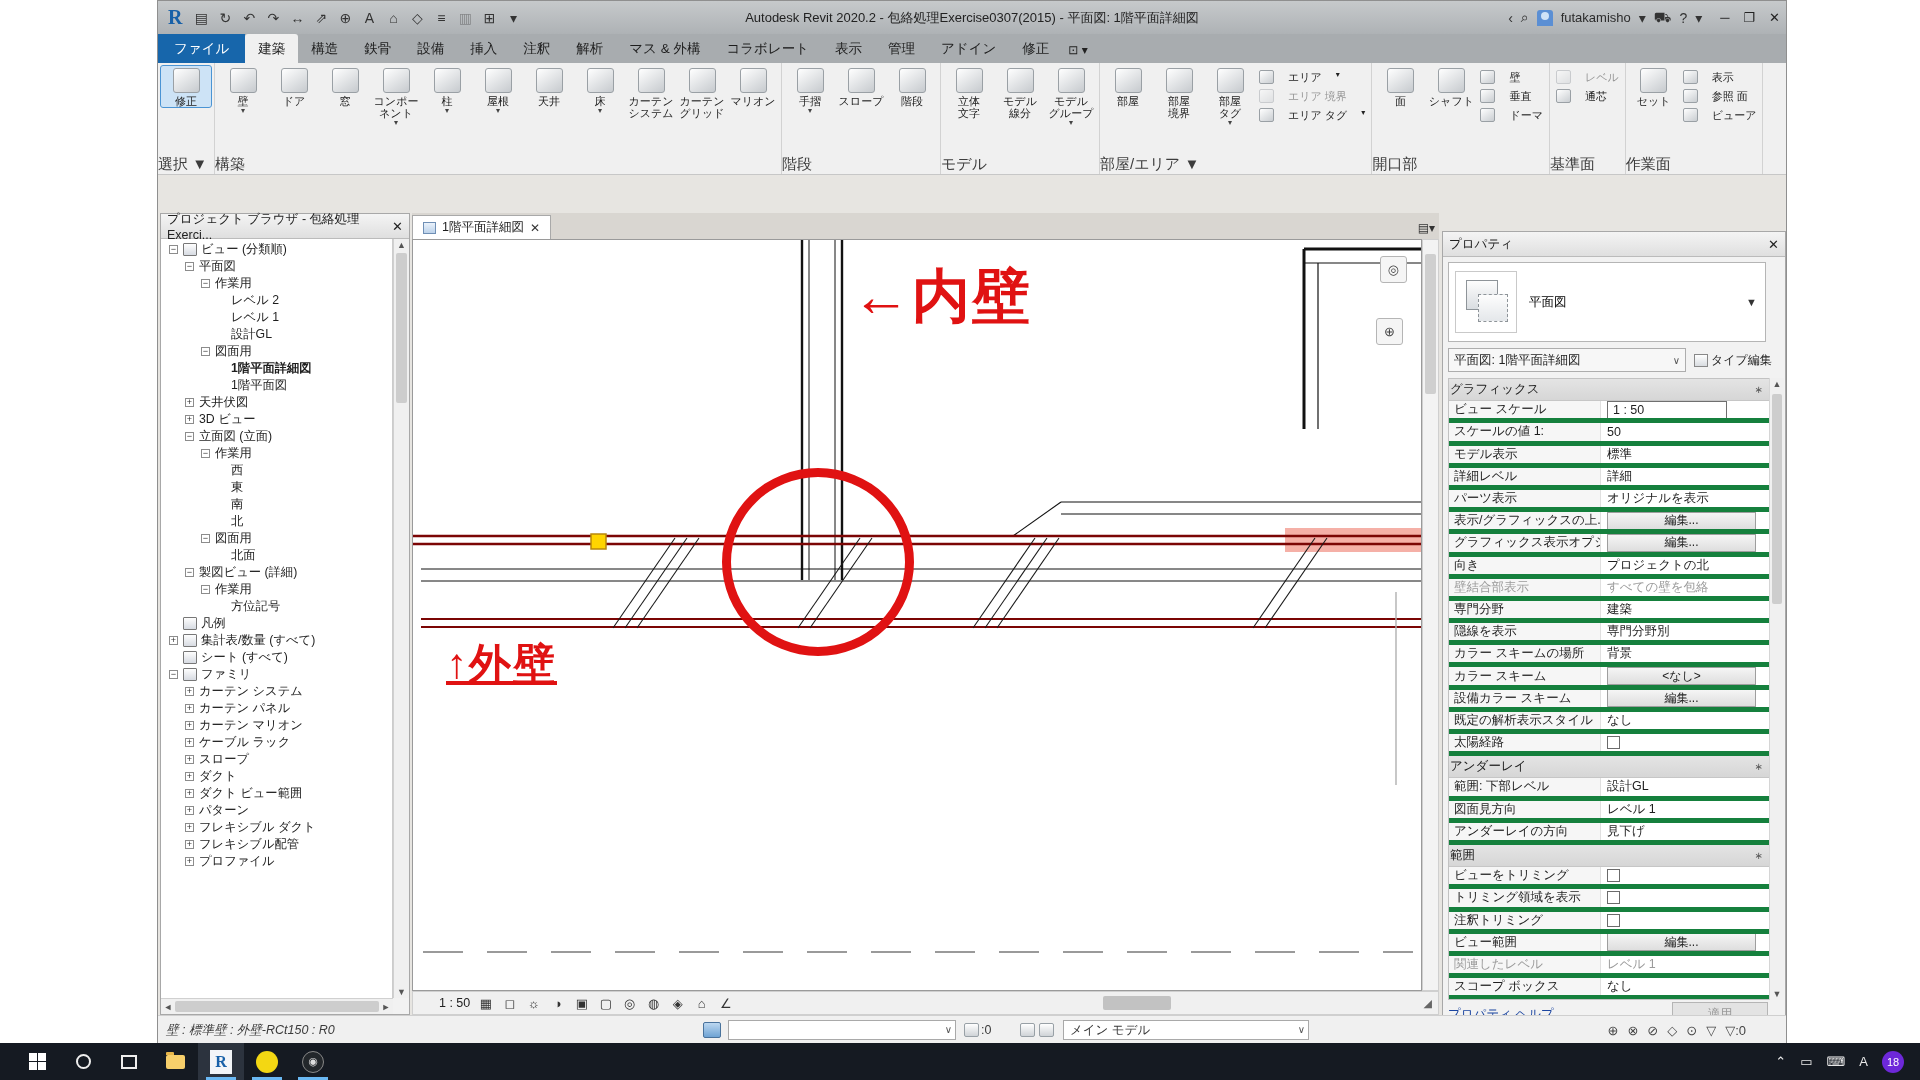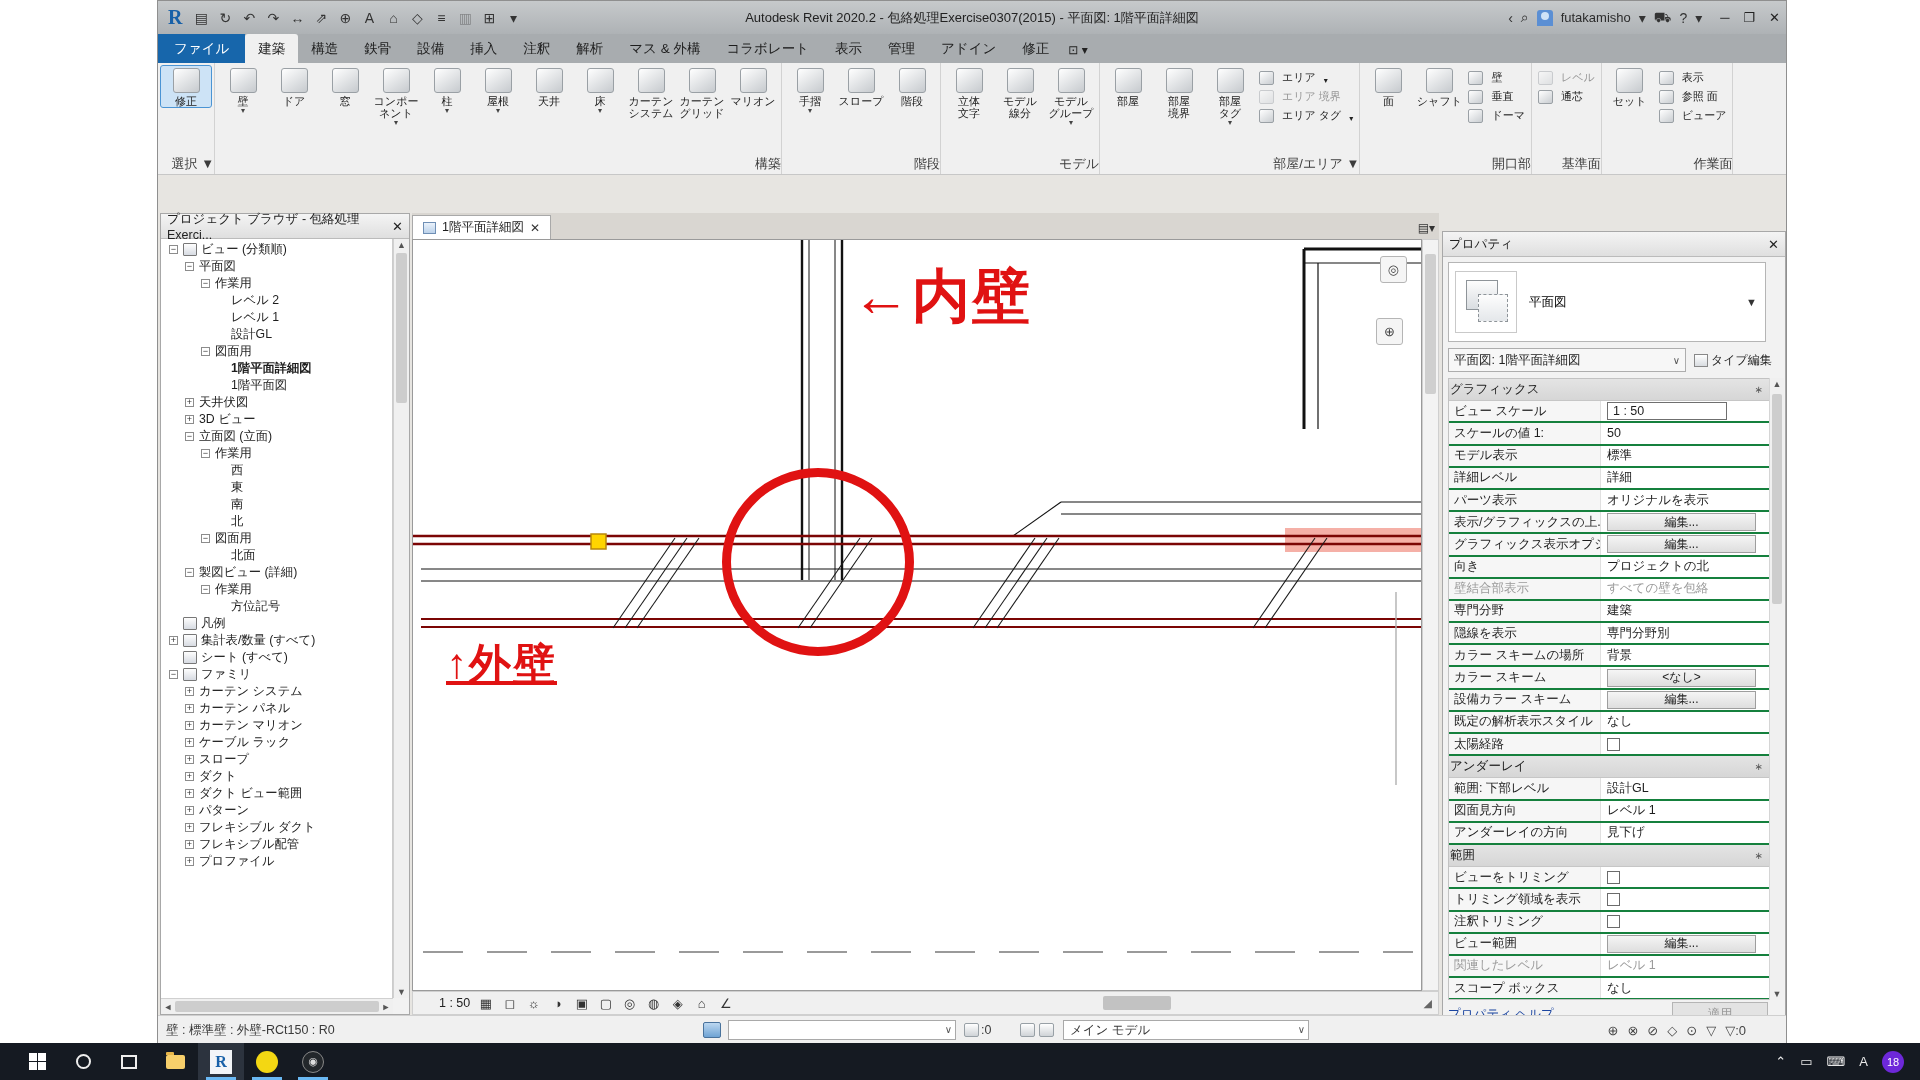"エリア" .rbtn-sm { align-items: flex-end -> flex-start; gap: 8px -> 14px }
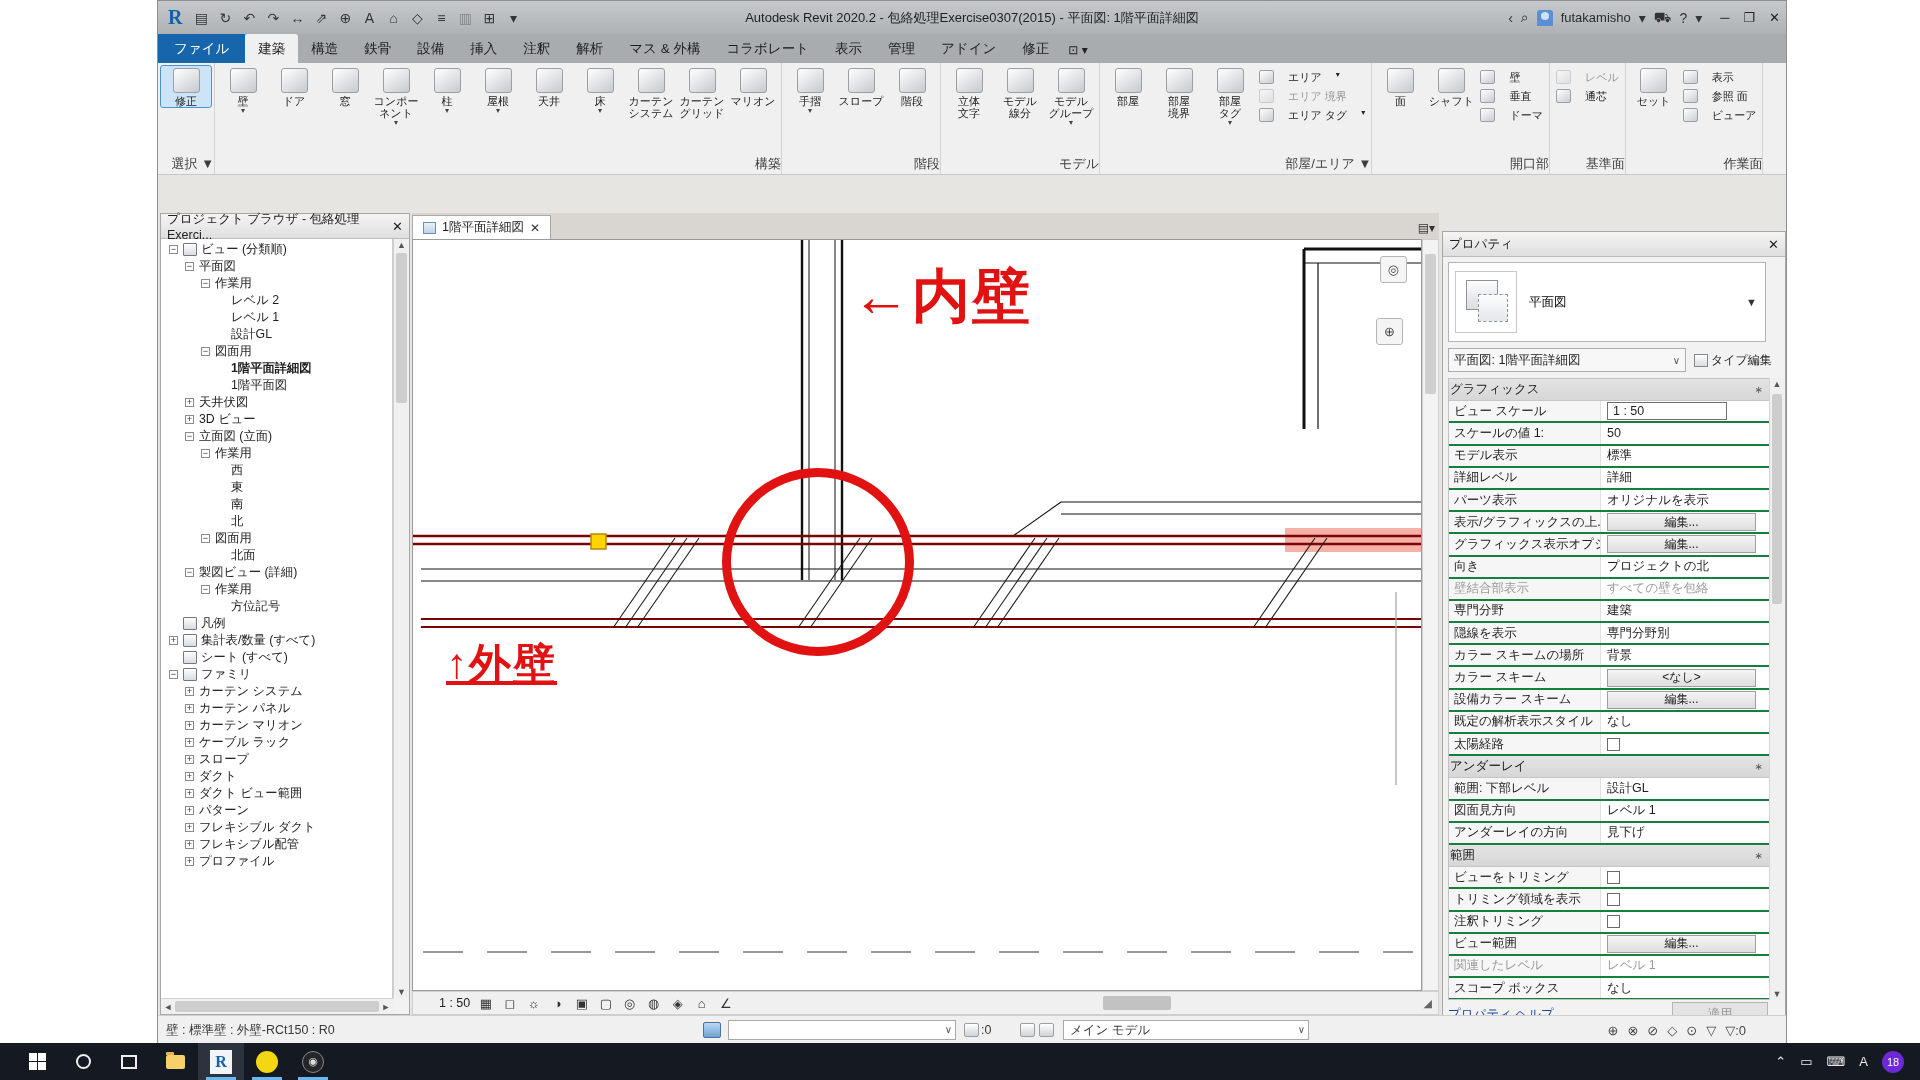"選択 ▼" .plabel { font-size: 13px -> 15px; text-align: right -> left }
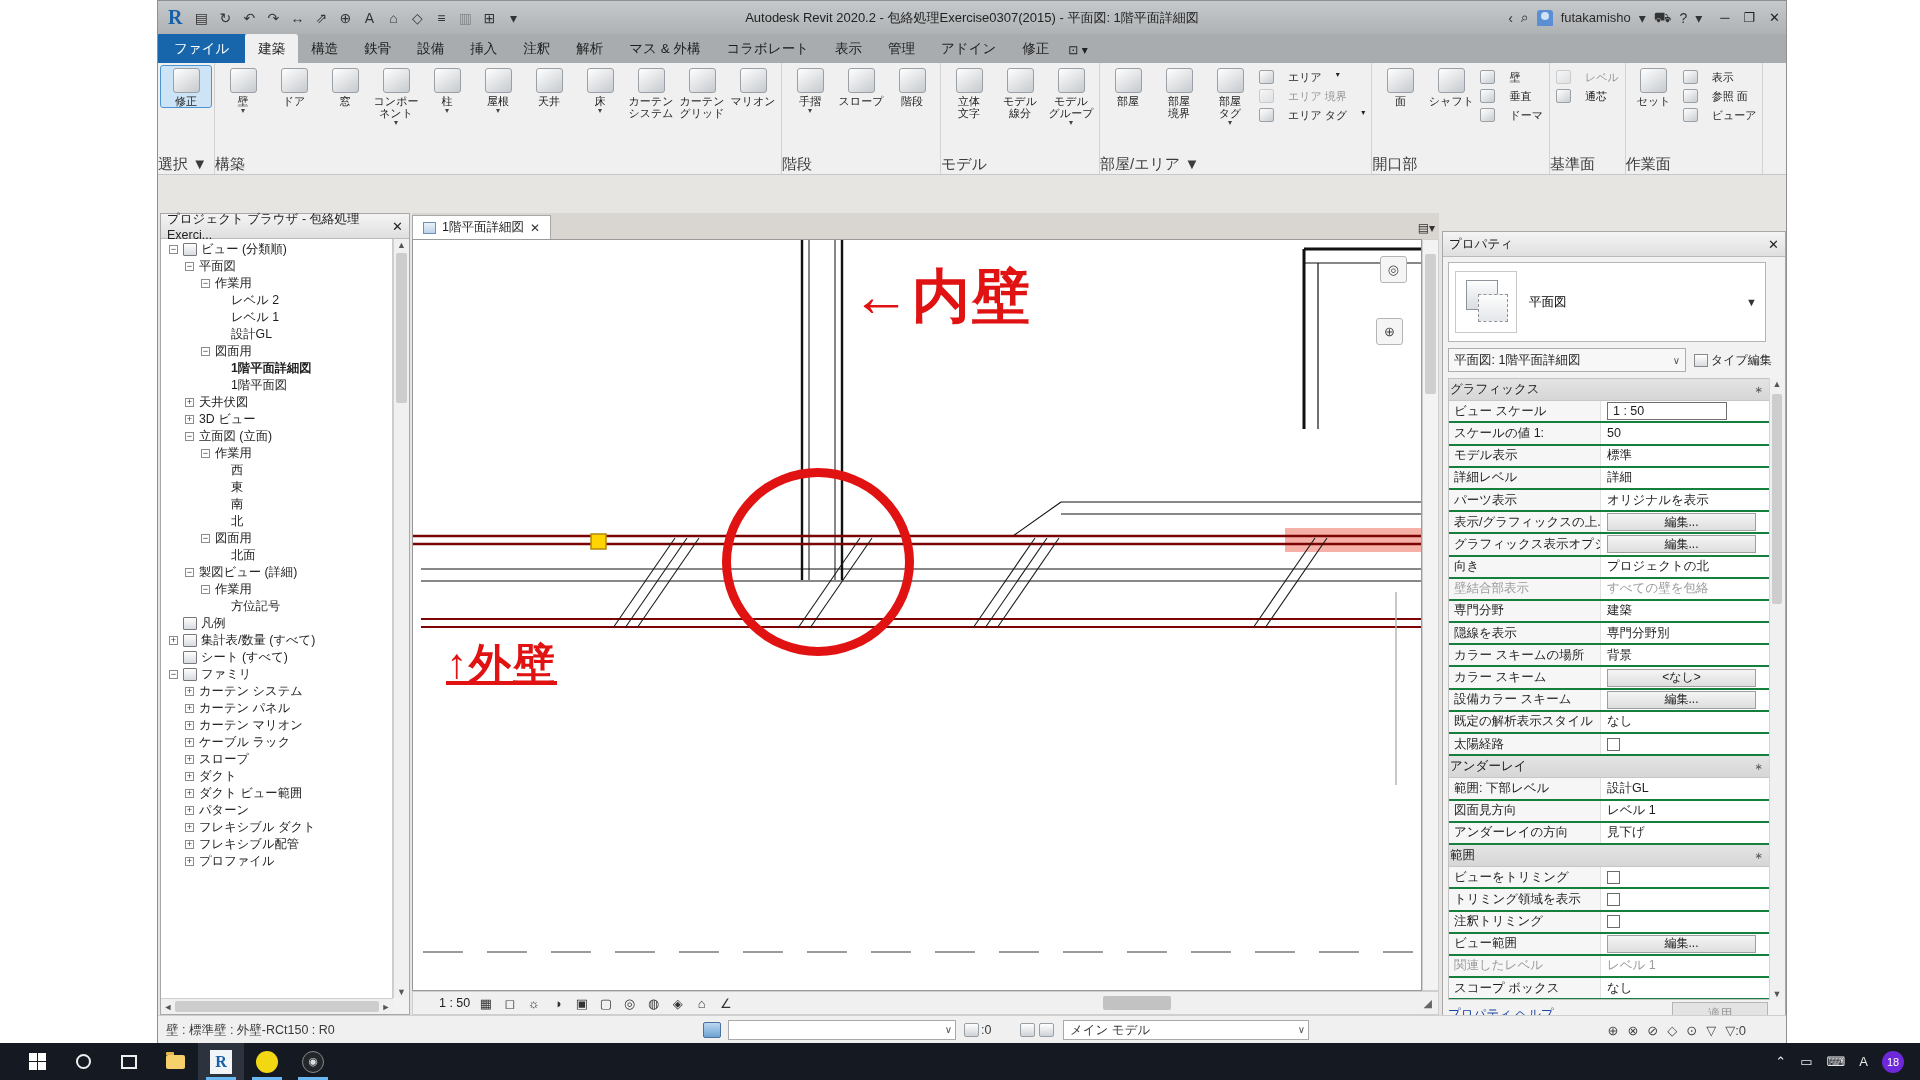"ビュー スケール" .prow { border-bottom: 2px solid #15803d -> 5px solid #15803d }
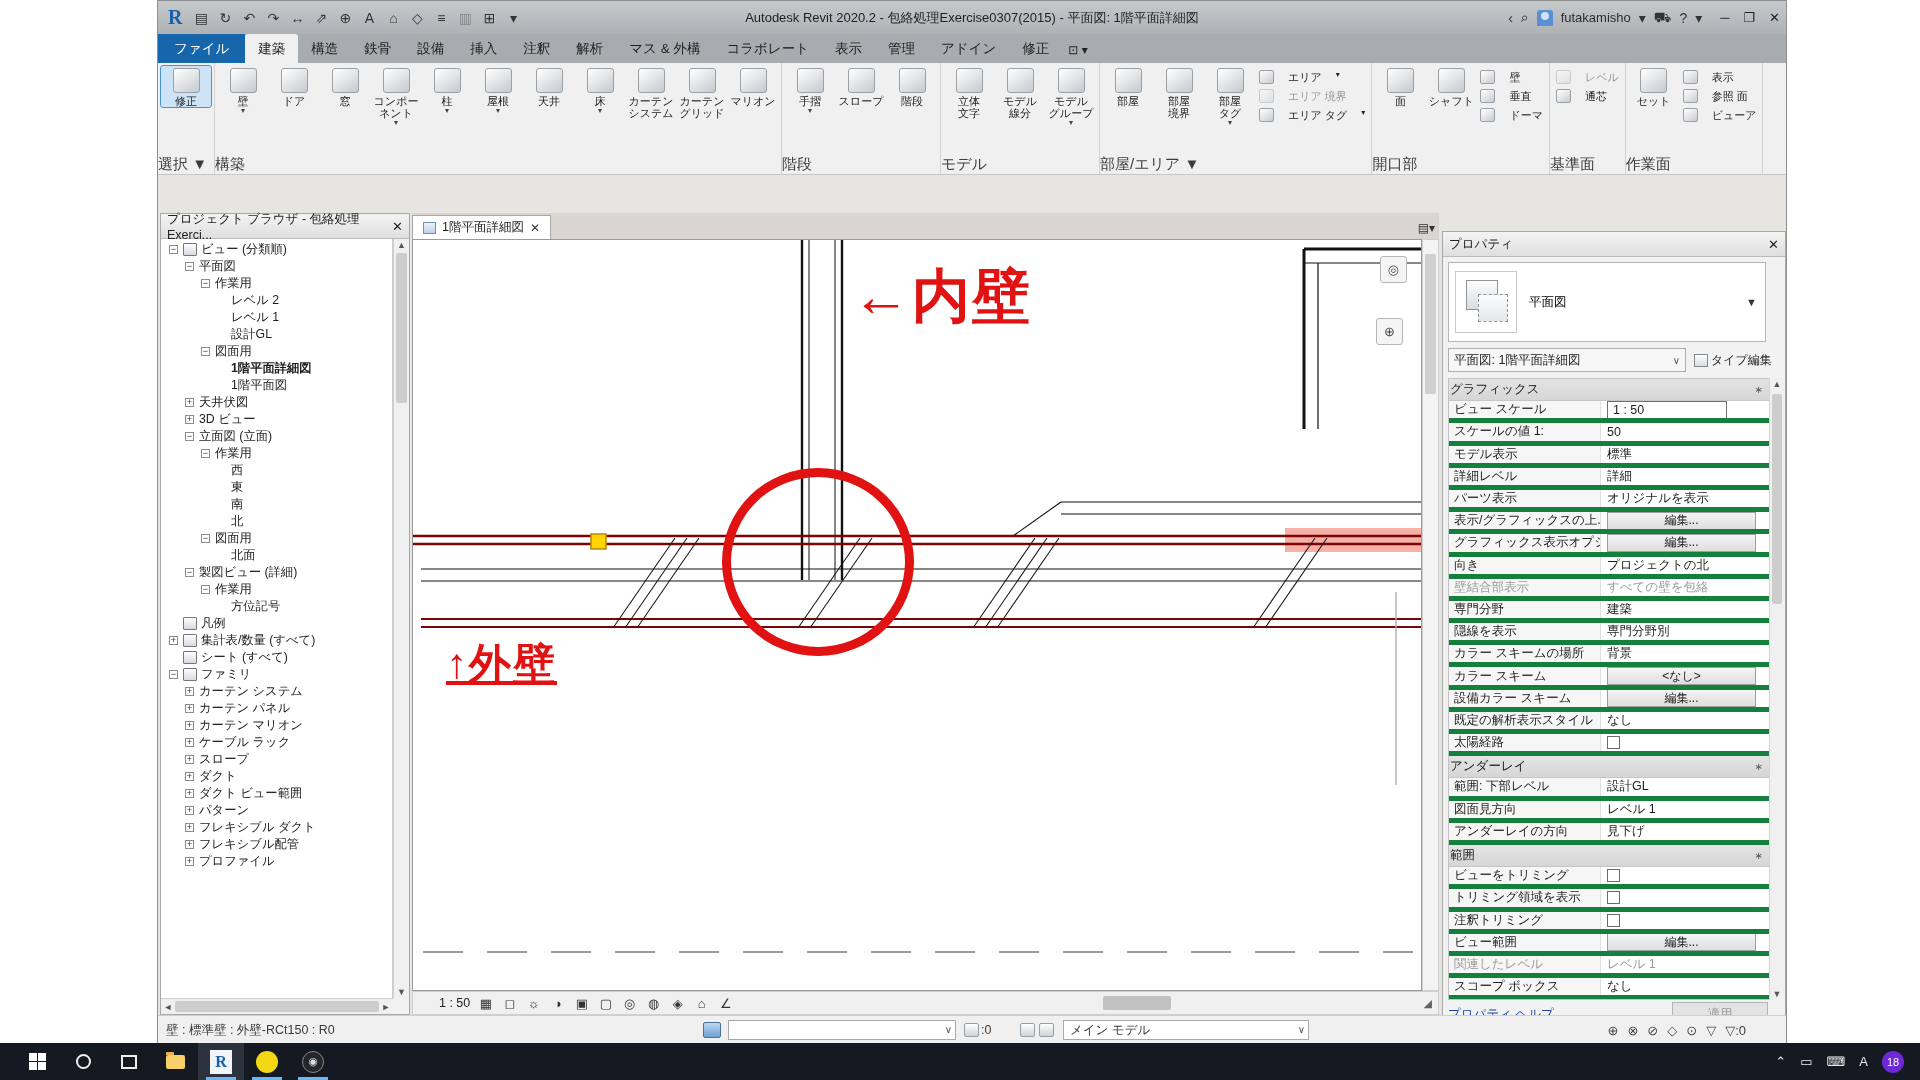"壁 : 標準壁 : 外壁-RCt150" .statusbar .seltext { font-style: none -> italic }
